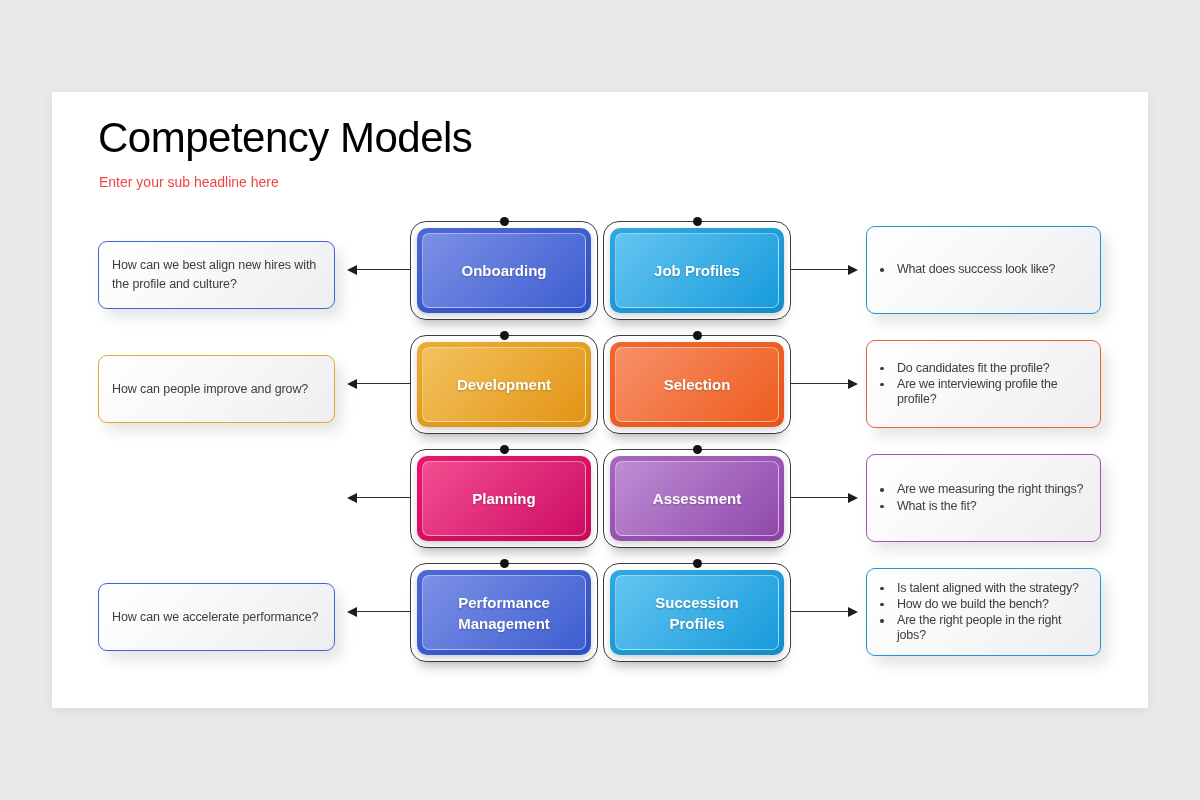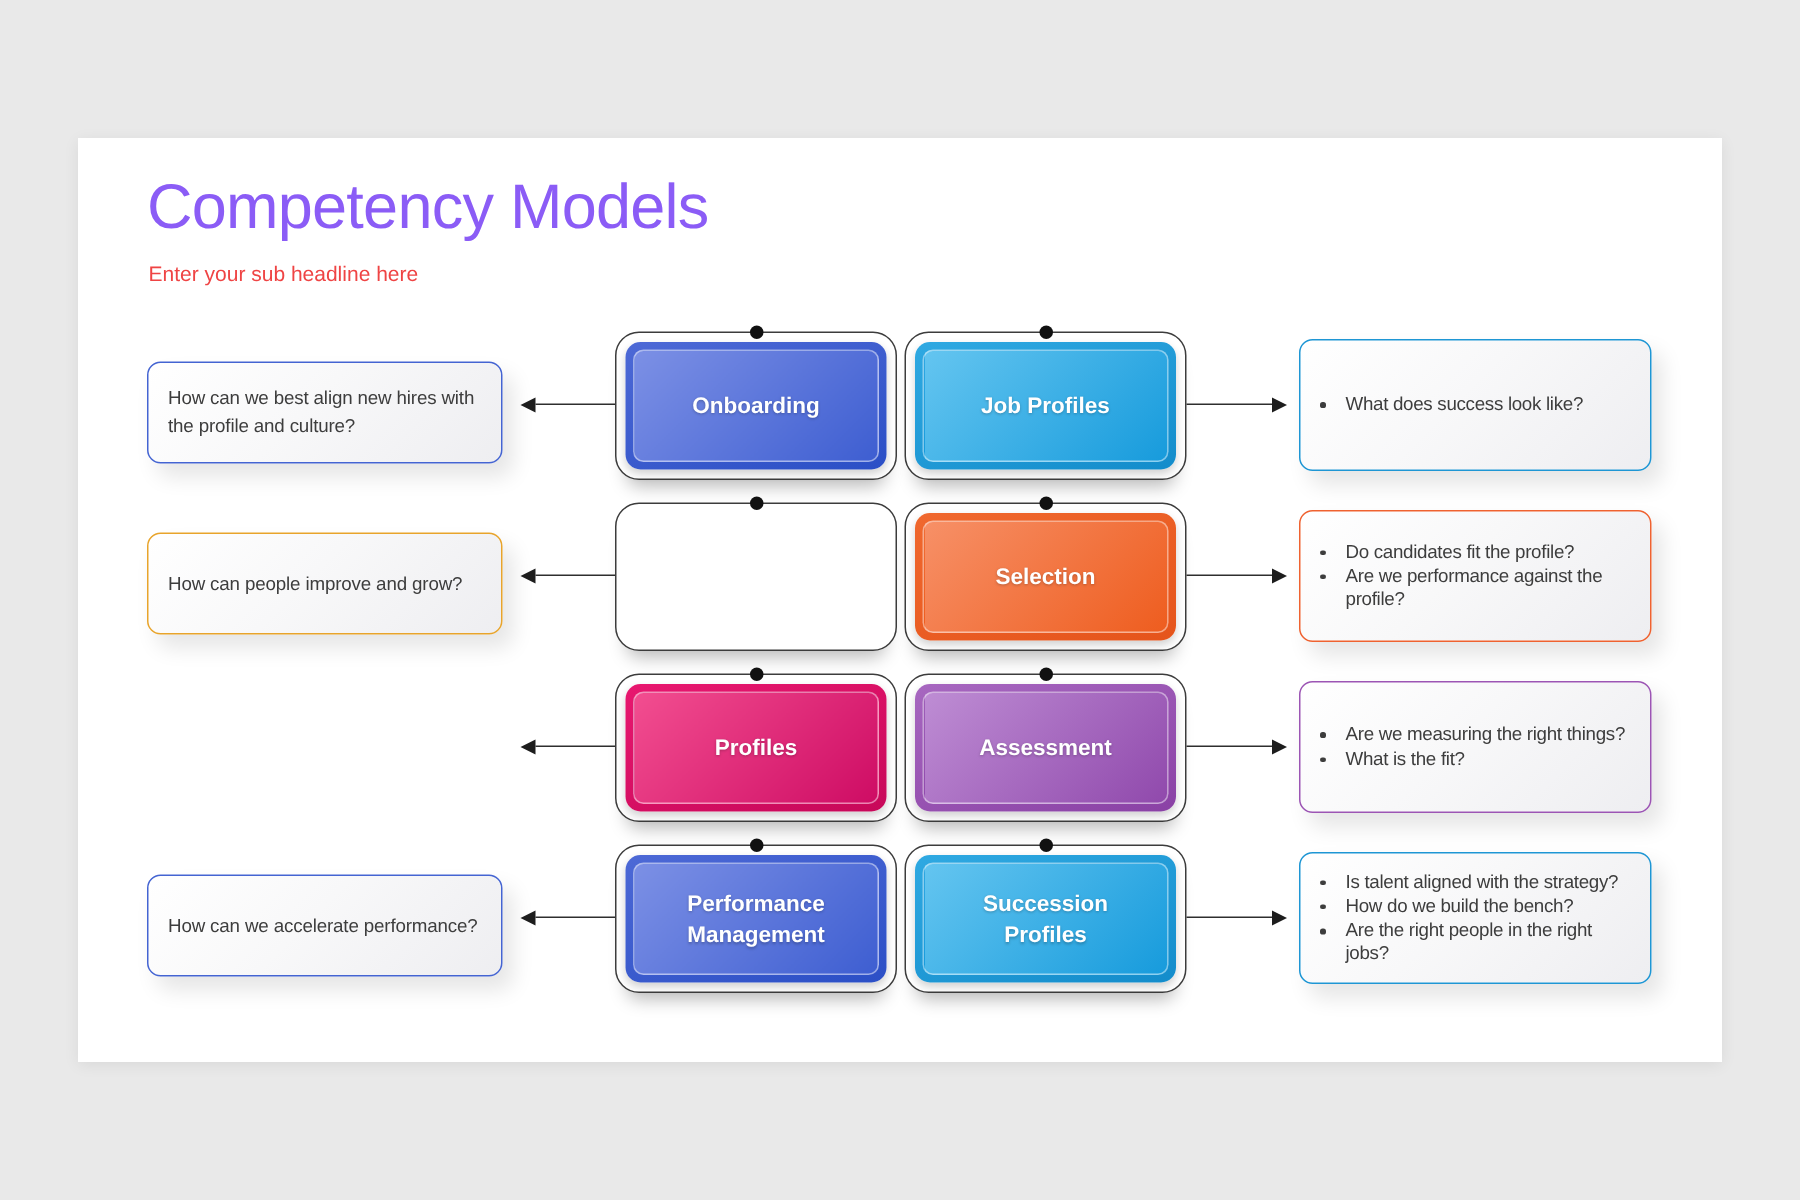"Competency Models" .title { color: #8b5cf6 -> #000000 }
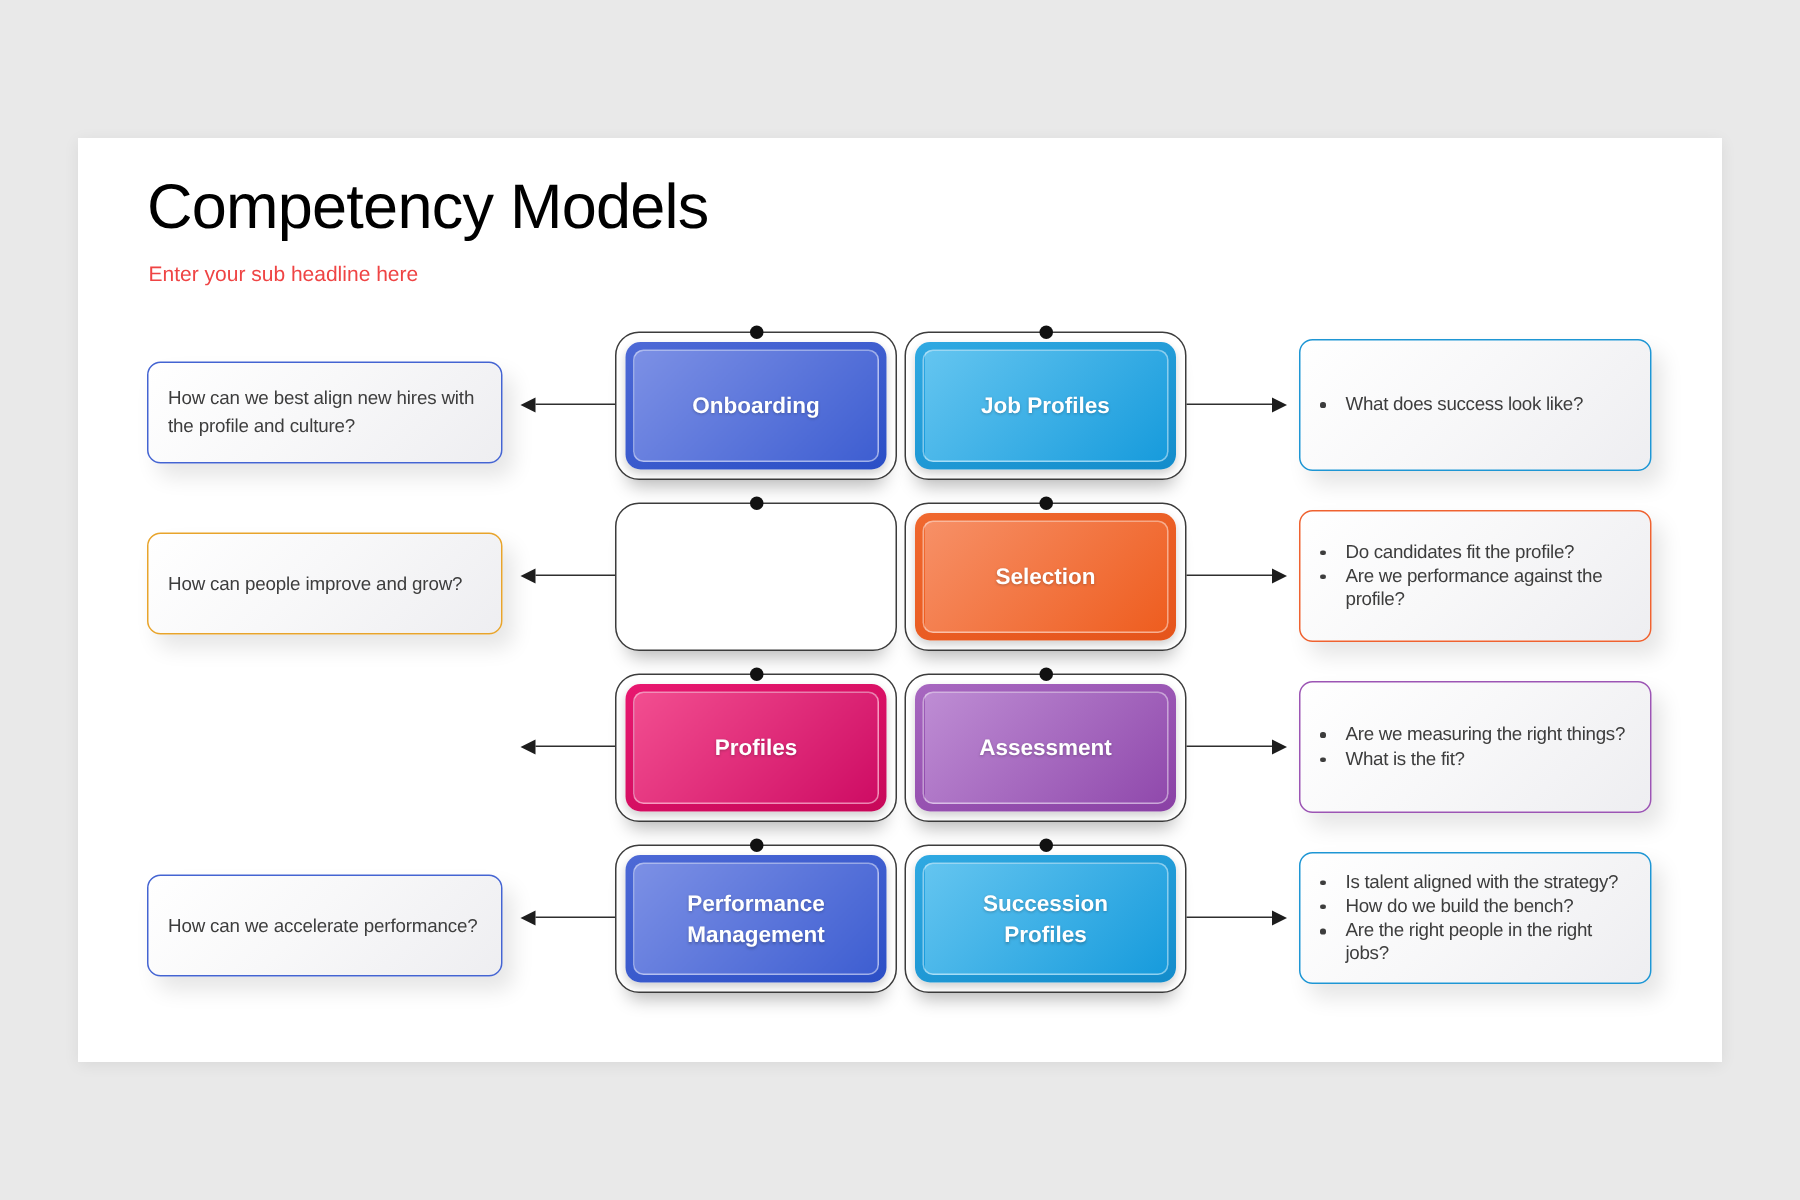"Development" div.cbox { html: none -> <div> <div> <span>Development</span> </div> </div> }
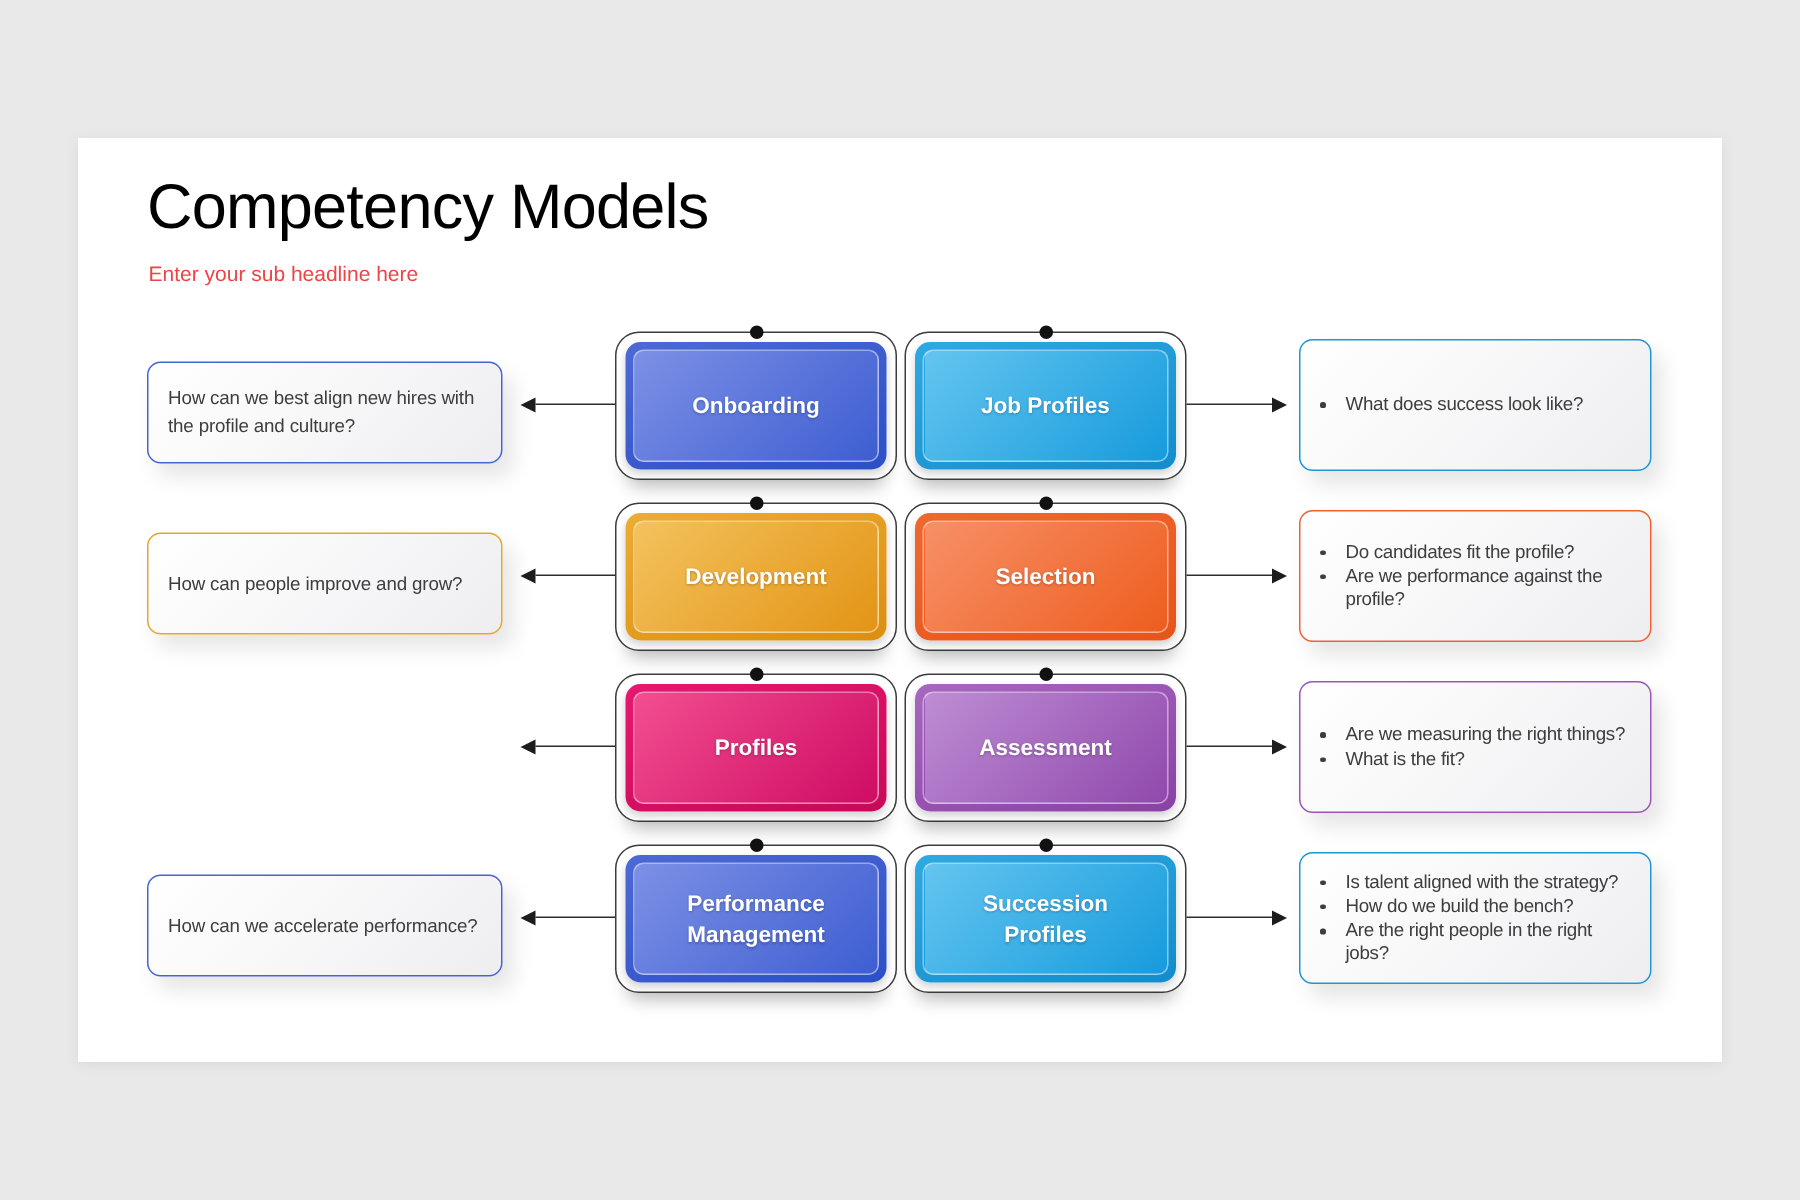"Are we performance against the" span { text: performance against -> interviewing profile }
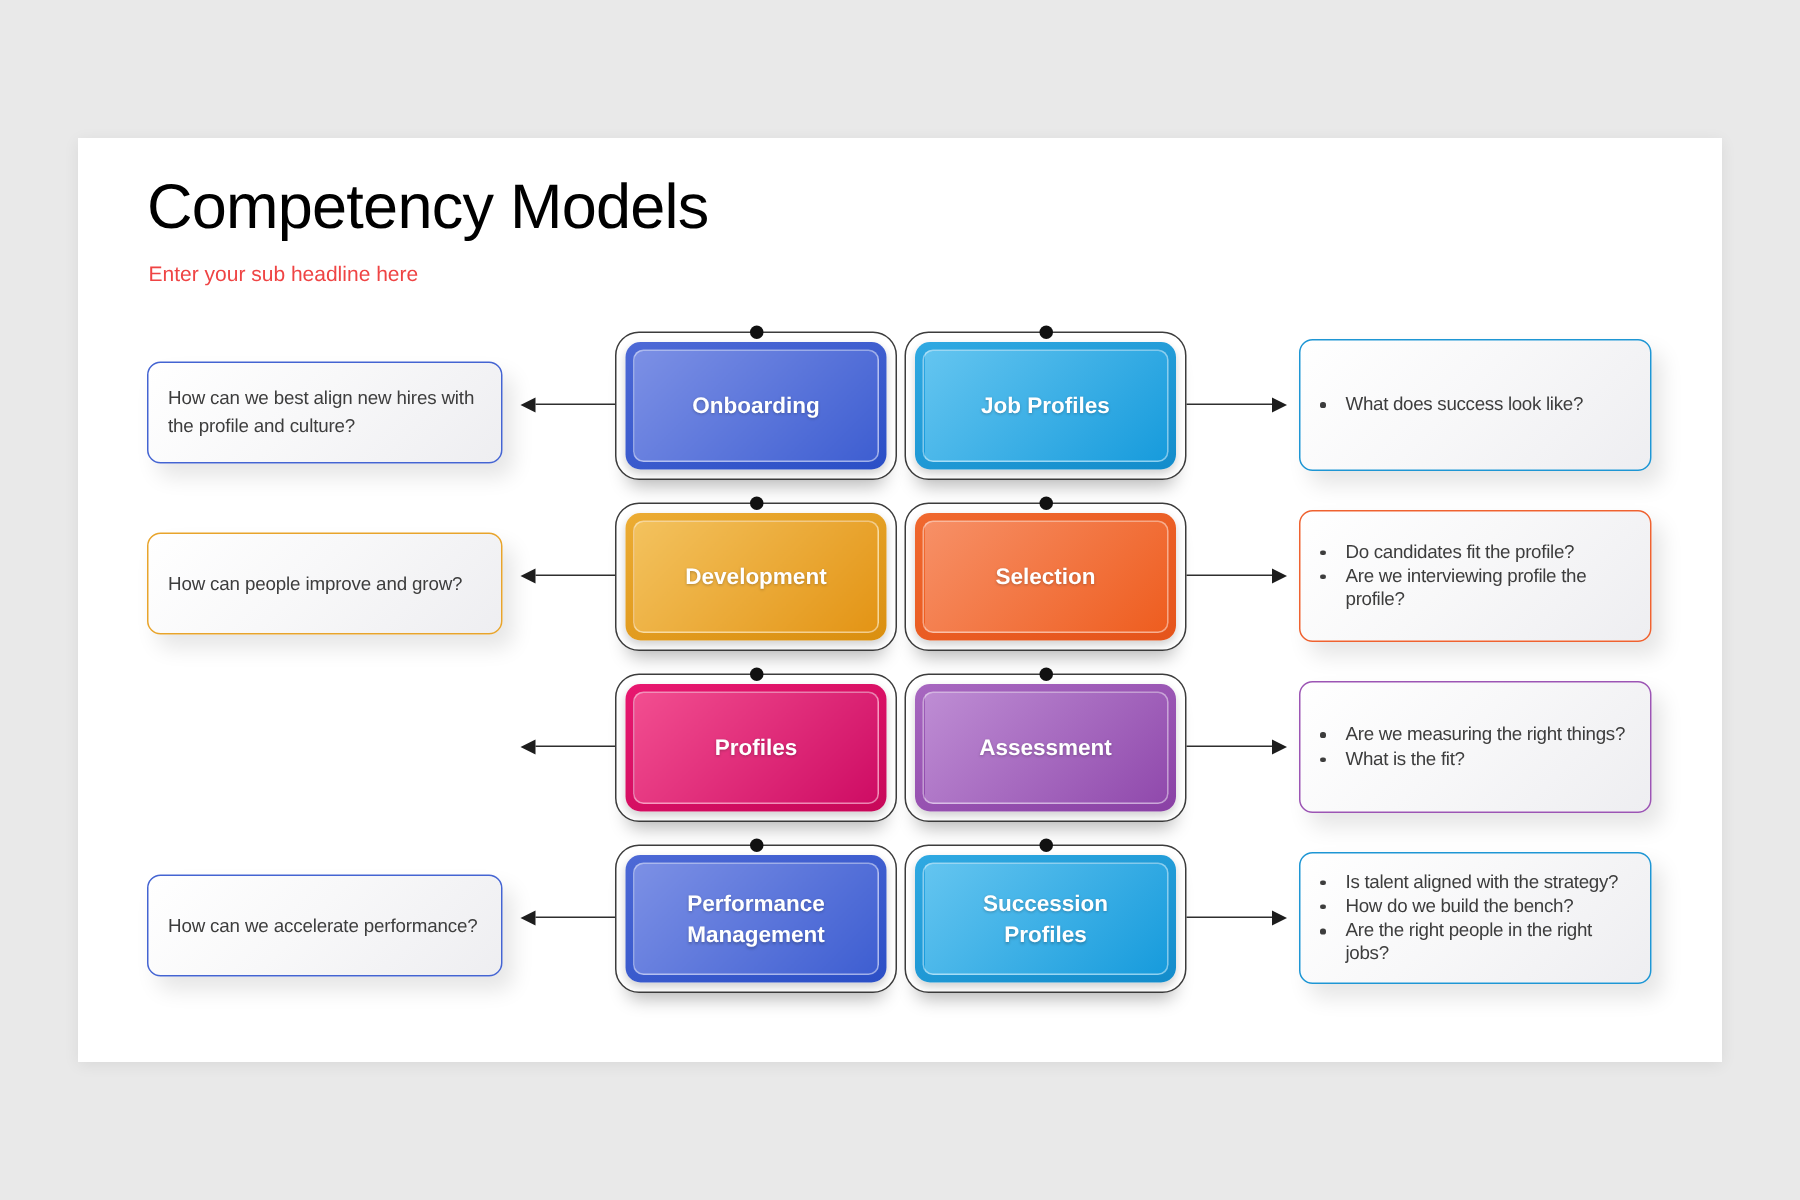"Profiles" span { text: Profiles -> Planning }
